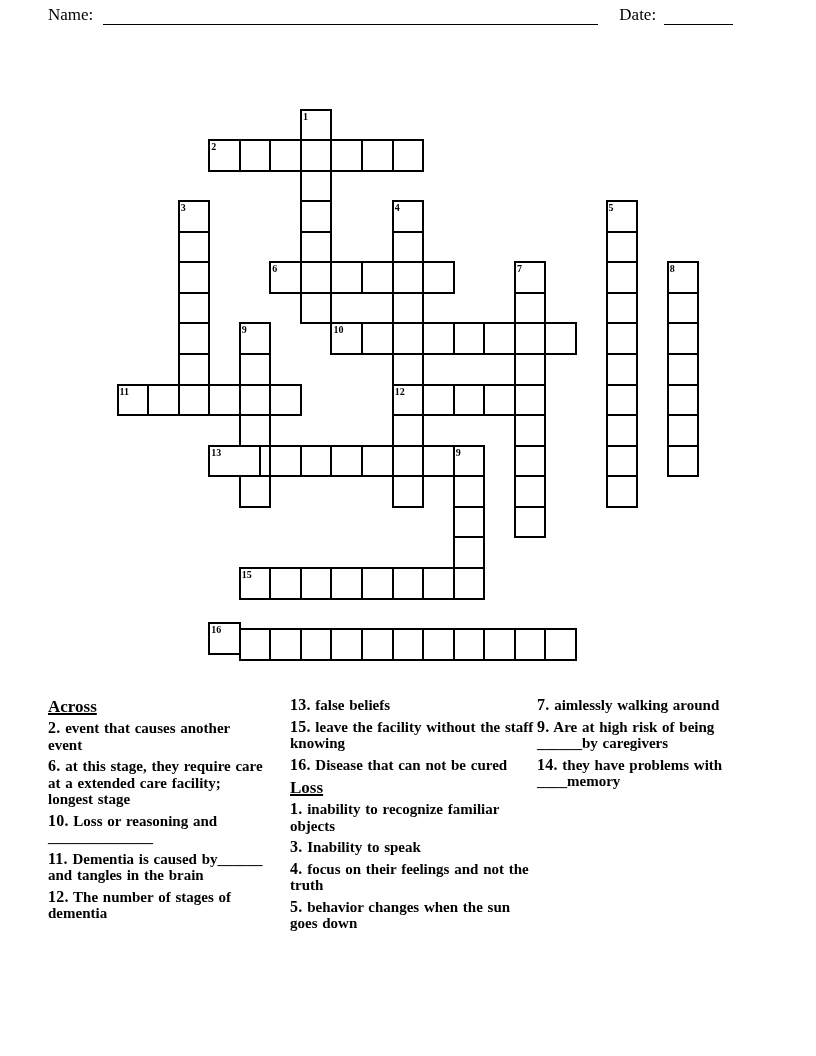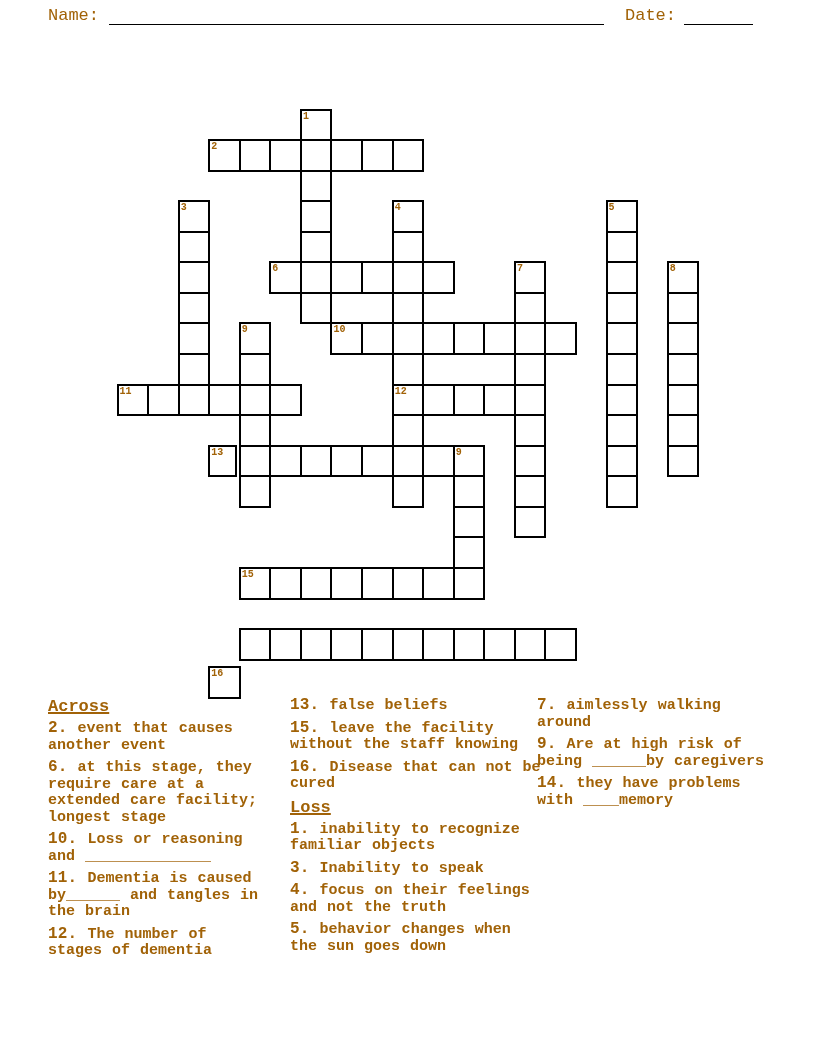"Name:" #page { color: #a16207 -> #000000; font-family: Liberation Mono, monospace -> Liberation Serif, serif }
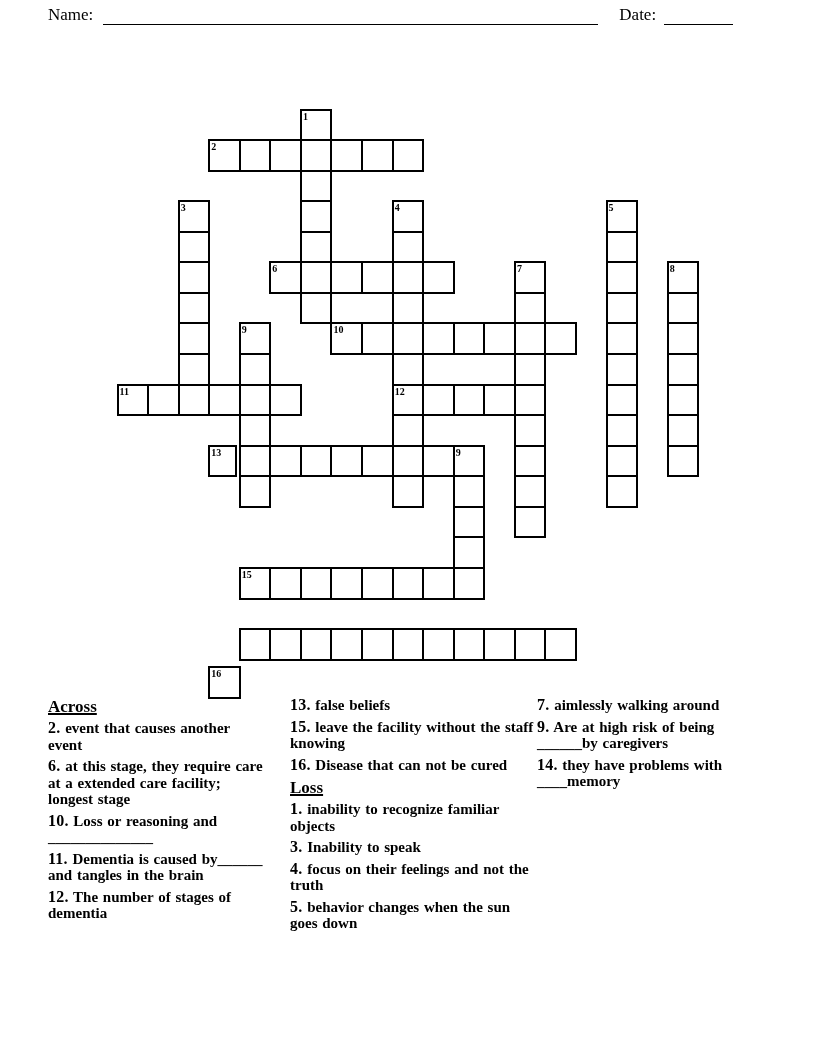"13" div.cell { width: 29px -> 53px }
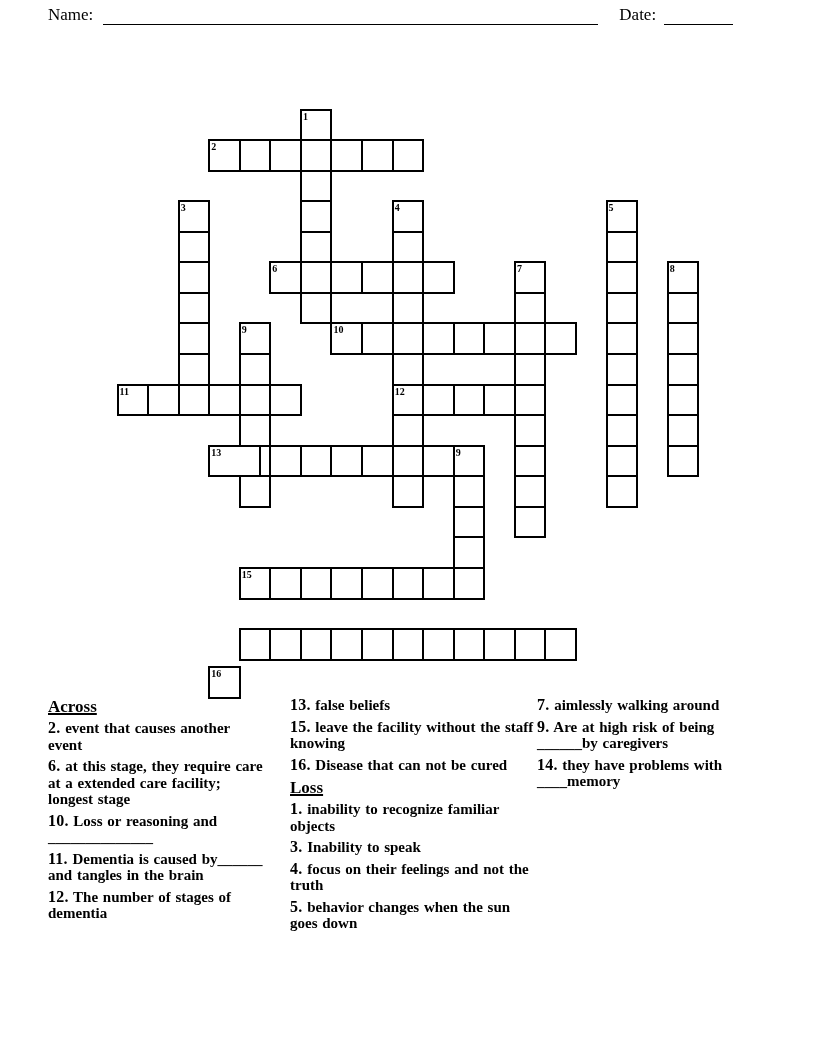"16" div.cell { top: 666px -> 622px }
